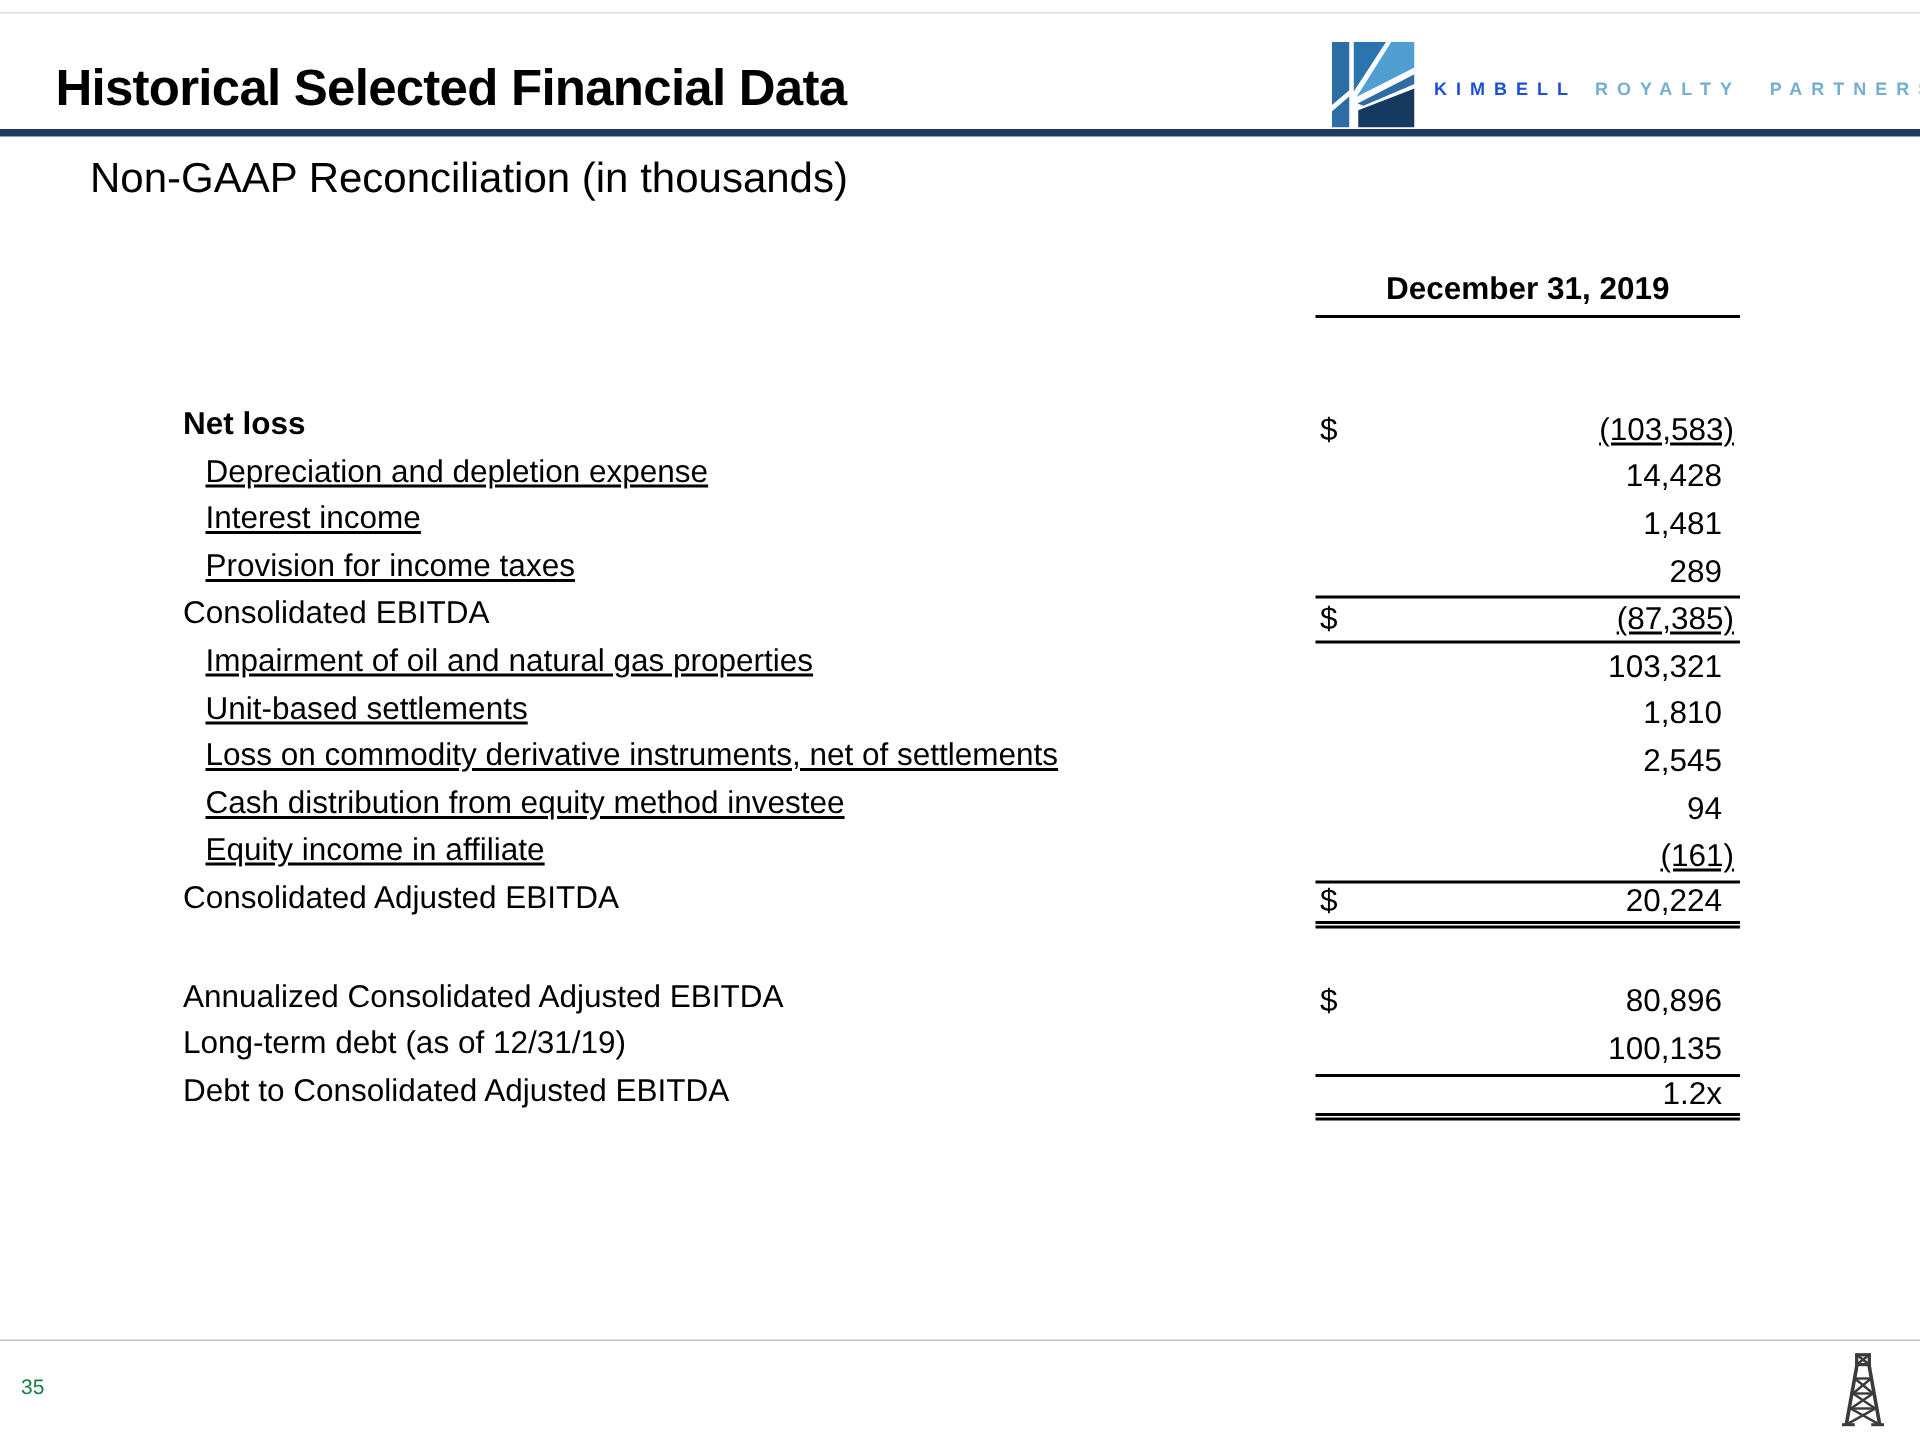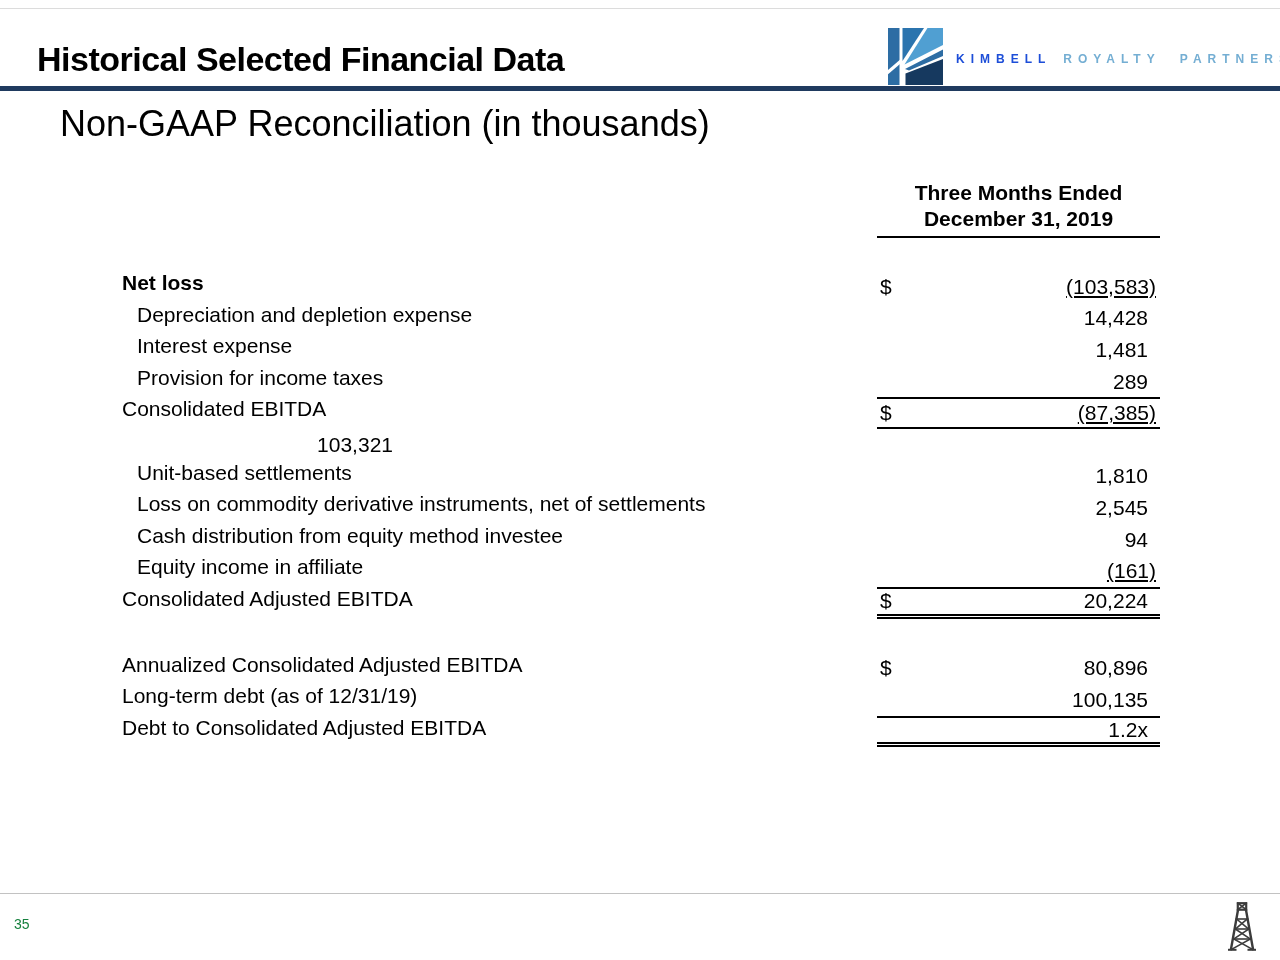"Non-GAAP Reconciliation (in thousands)" .slide-subtitle { font-size: 36px -> 28px }
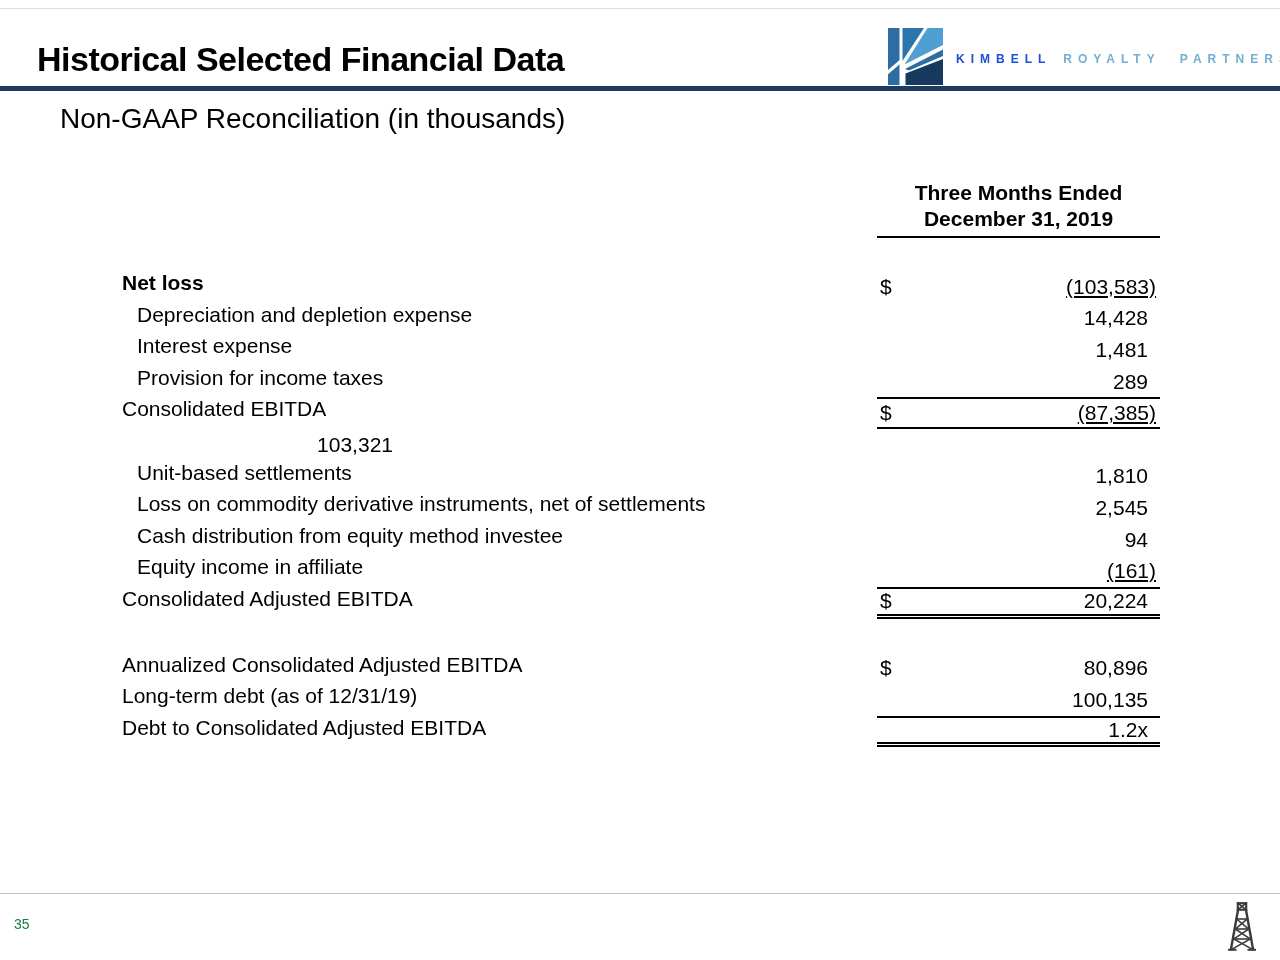"Three Months Ended" div { html: <div>Three Months Ended</div> -> none }
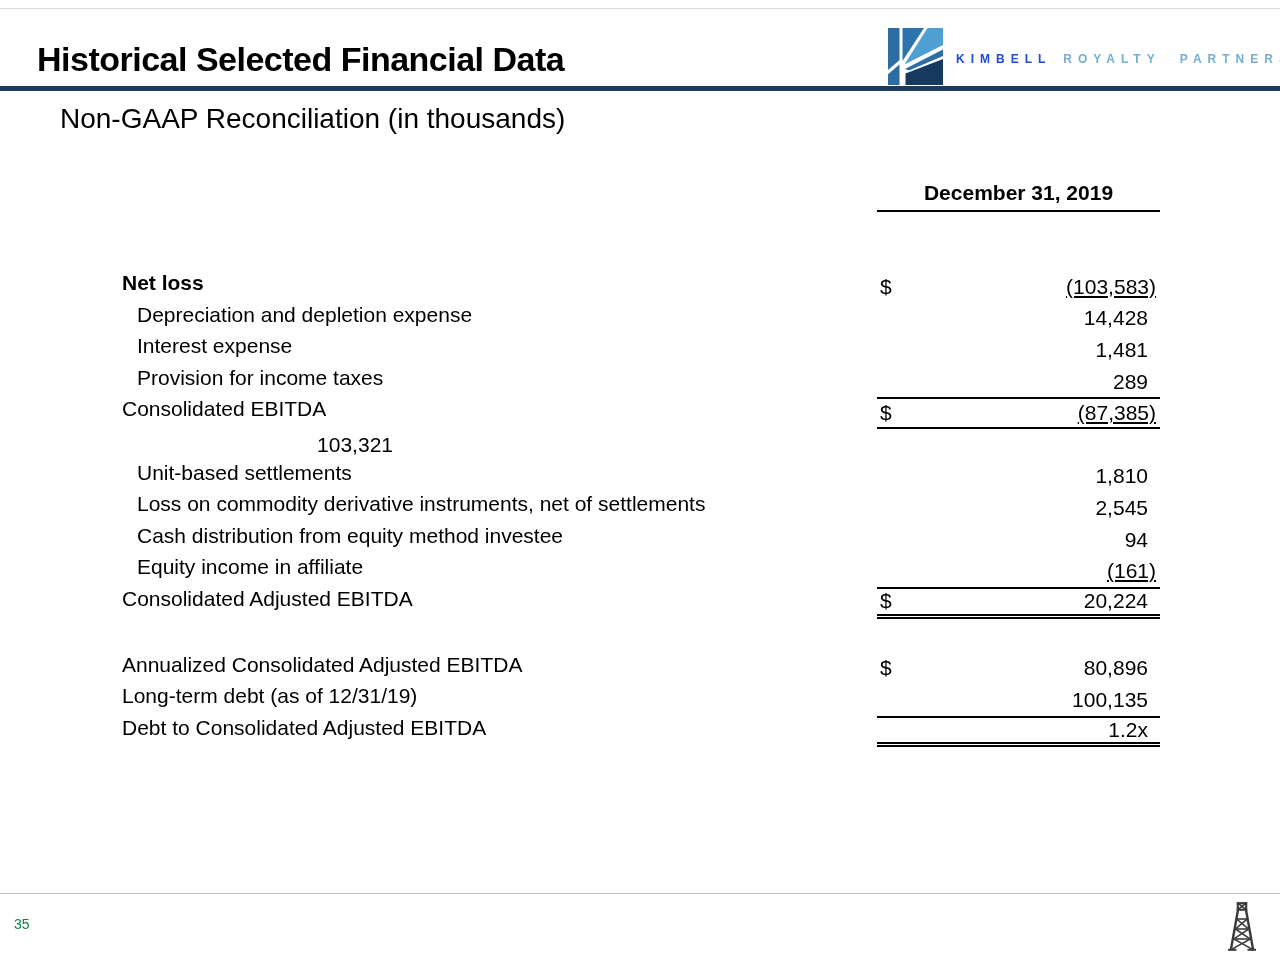"Depreciation and depletion expense" .row .label.indent { text-decoration: none -> underline }
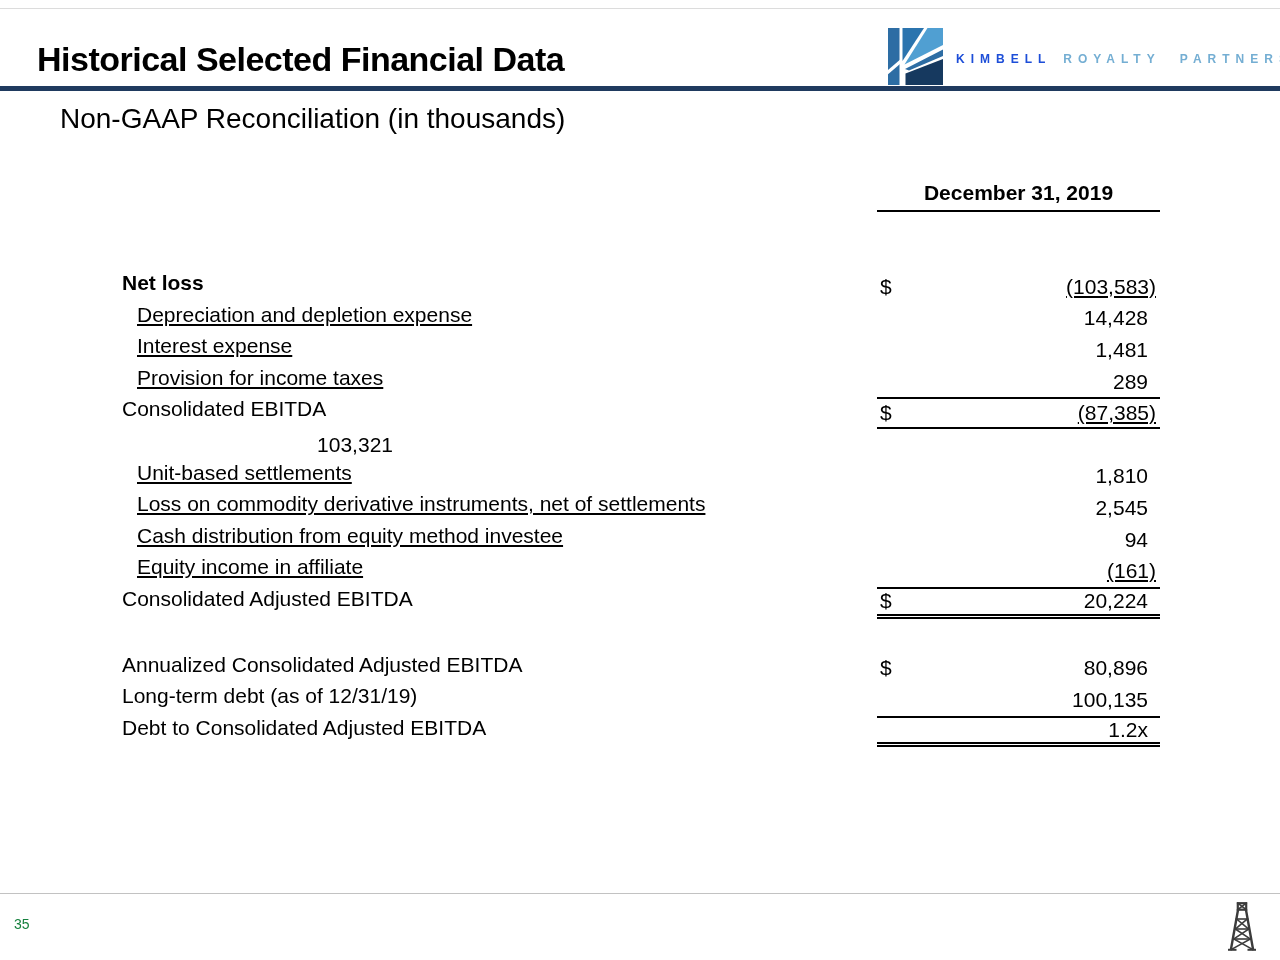"Interest expense" span.label { text: expense -> income }
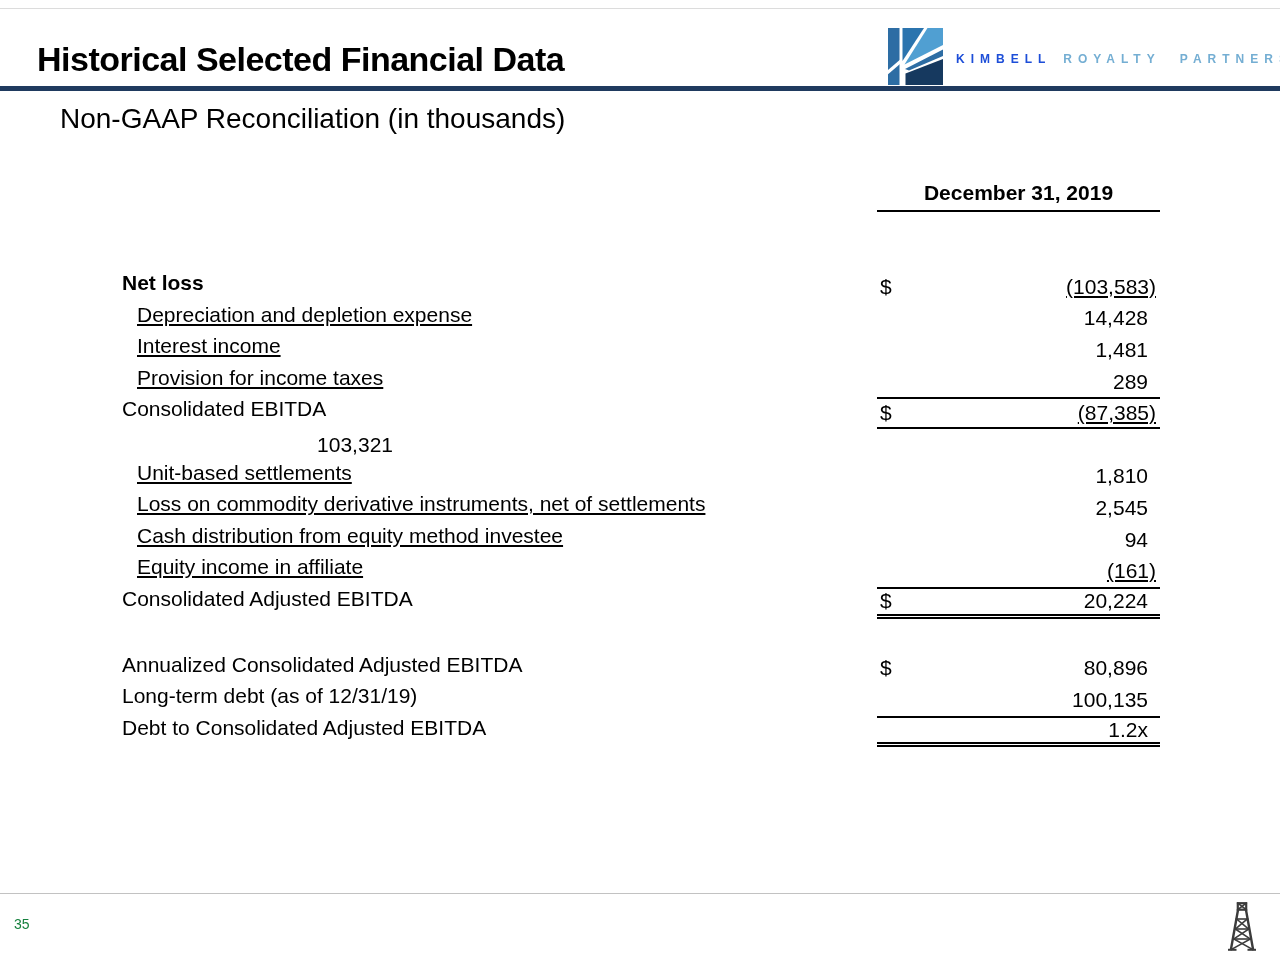"Impairment of oil and natural" span.label { html: none -> <span>Impairment of oil and natural gas properties</span> }
